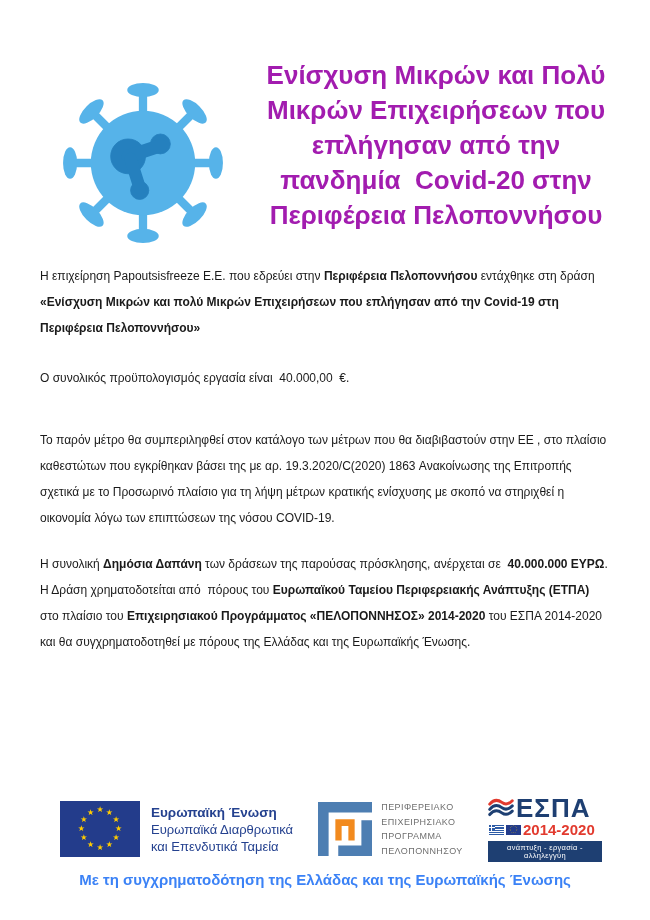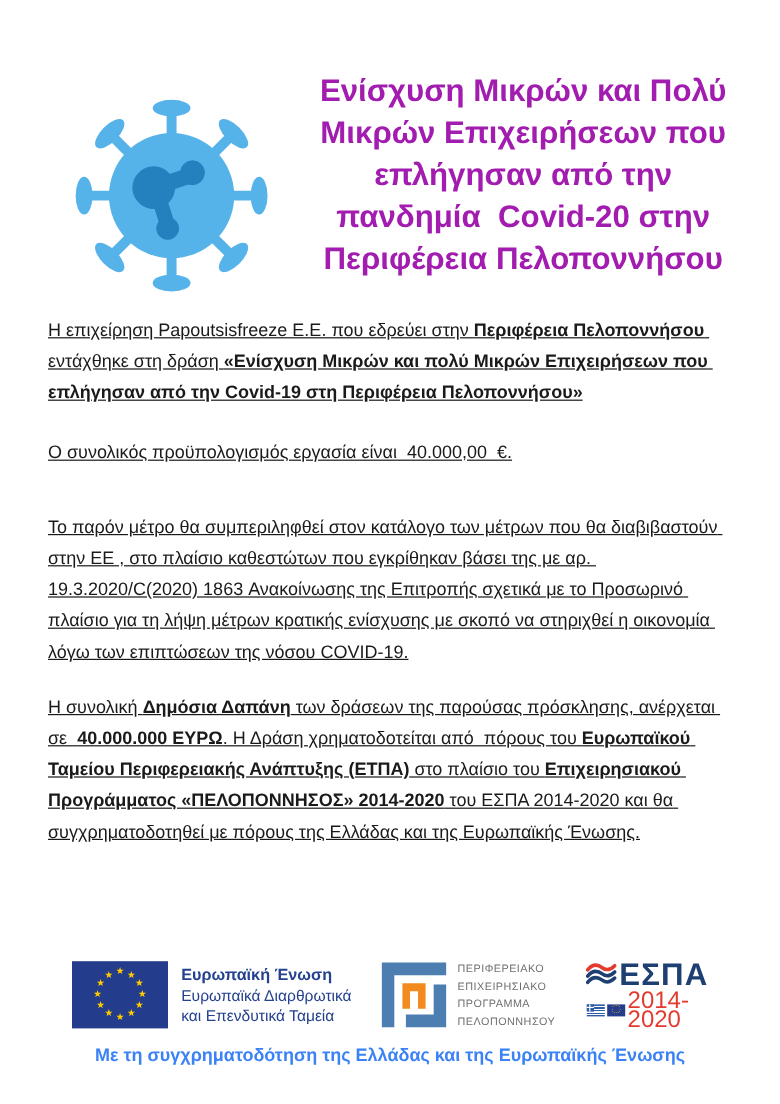"Η επιχείρηση Papoutsisfreeze Ε.Ε. που" .content { font-size: 15px -> 12px; text-decoration: underline -> none }
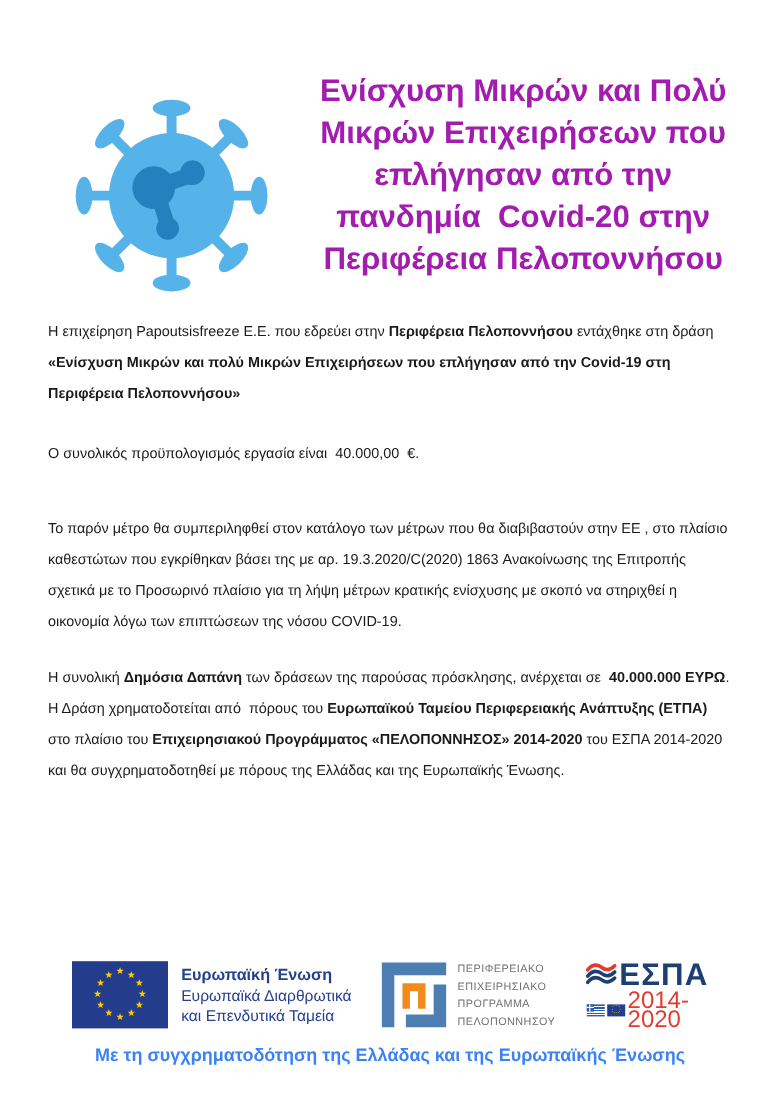"2014-2020" .espa-years { font-size: 20px -> 15px; font-weight: normal -> bold }
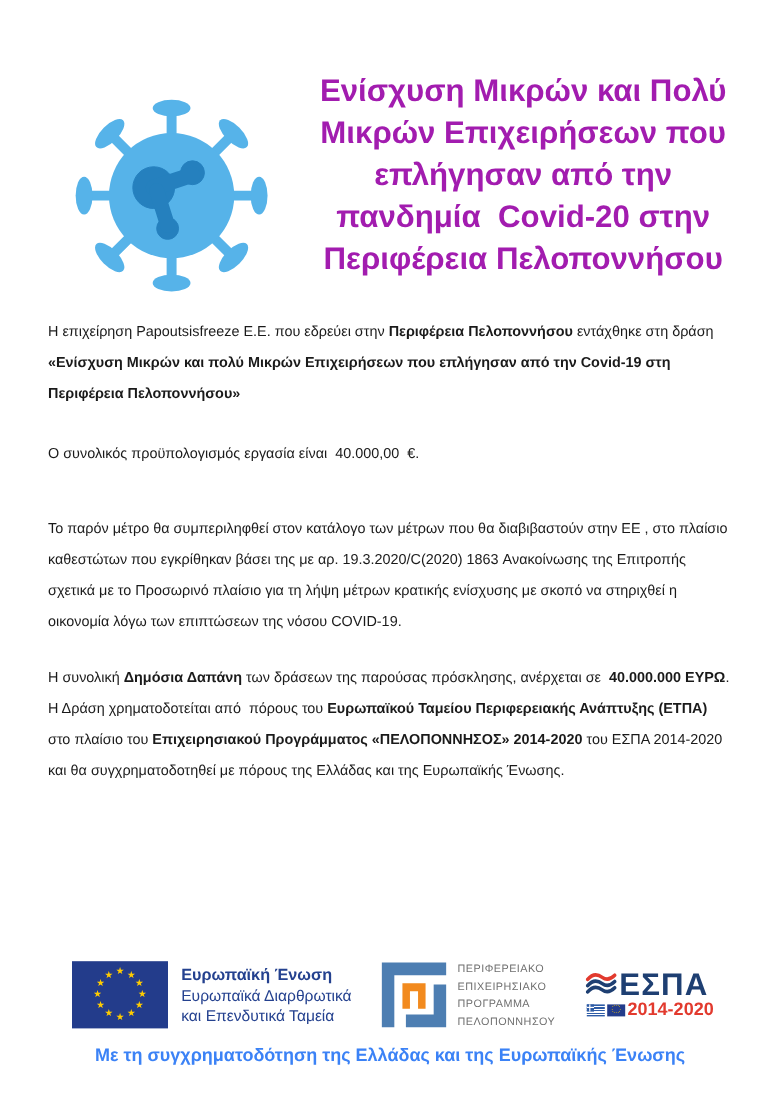"ανάπτυξη - εργασία - αλληλεγγύη" div.espa-bar { html: none -> <div>ανάπτυξη - εργασία - αλληλεγγύη</div> }
